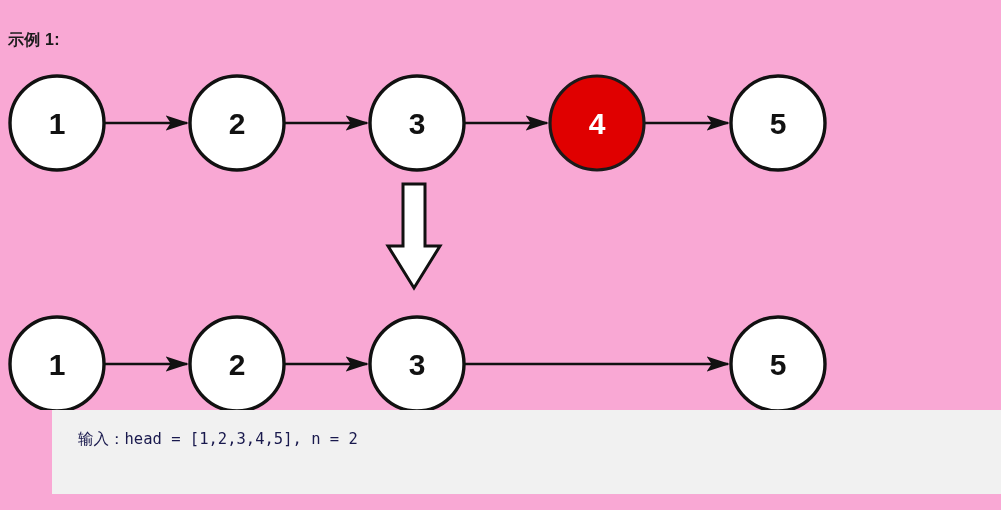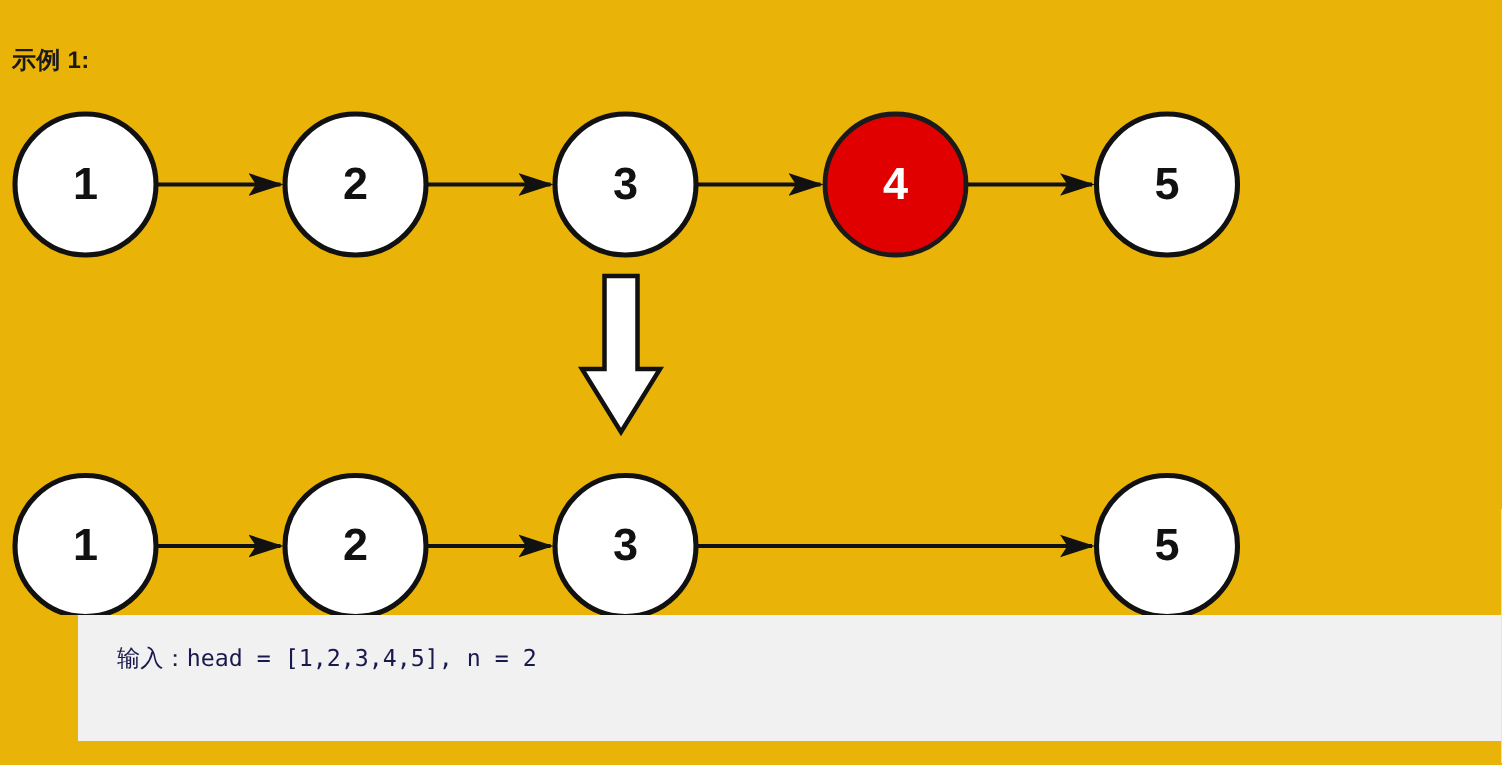"示例 1:" #page { background: #eab308 -> #f9a8d4 }
